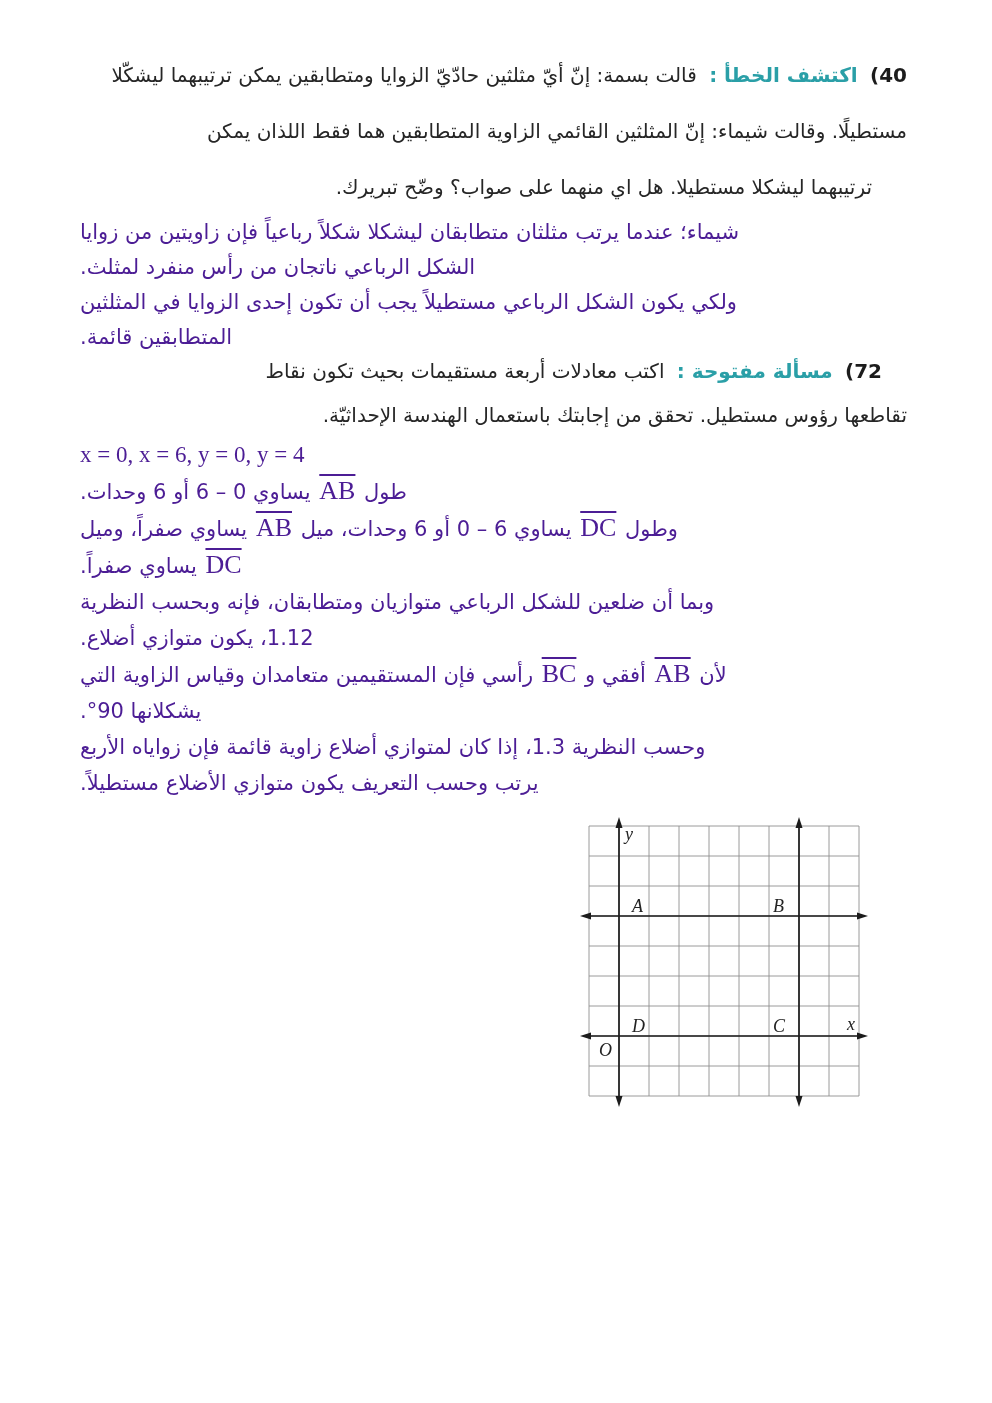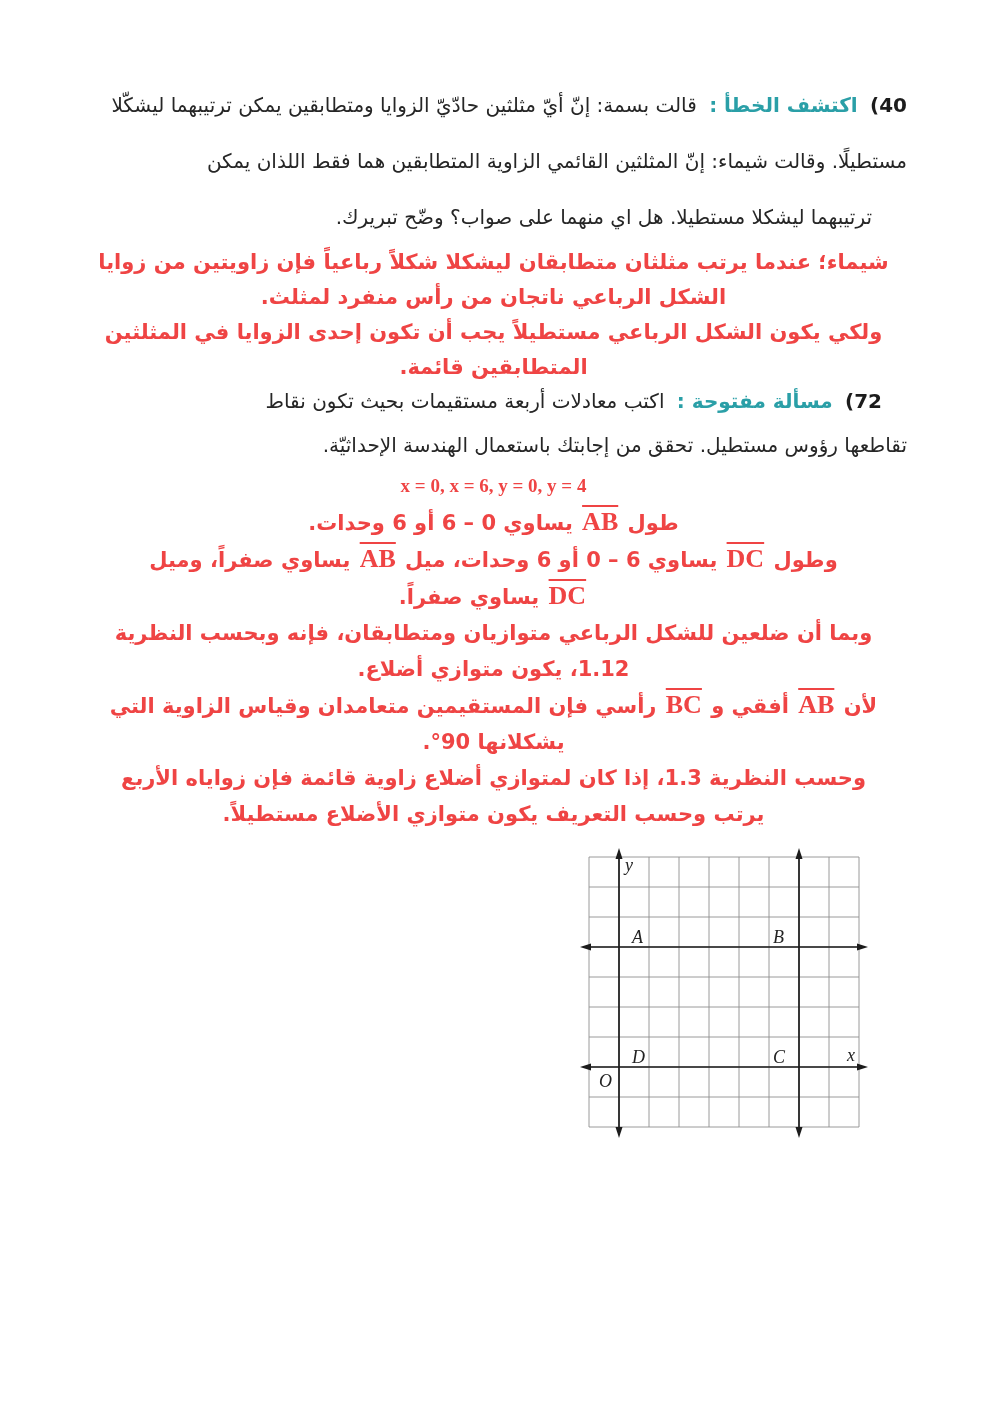"(40 اكتشف الخطأ : قالت" .page { padding: 92px 85px 0 80px -> 62px 85px 0 80px }
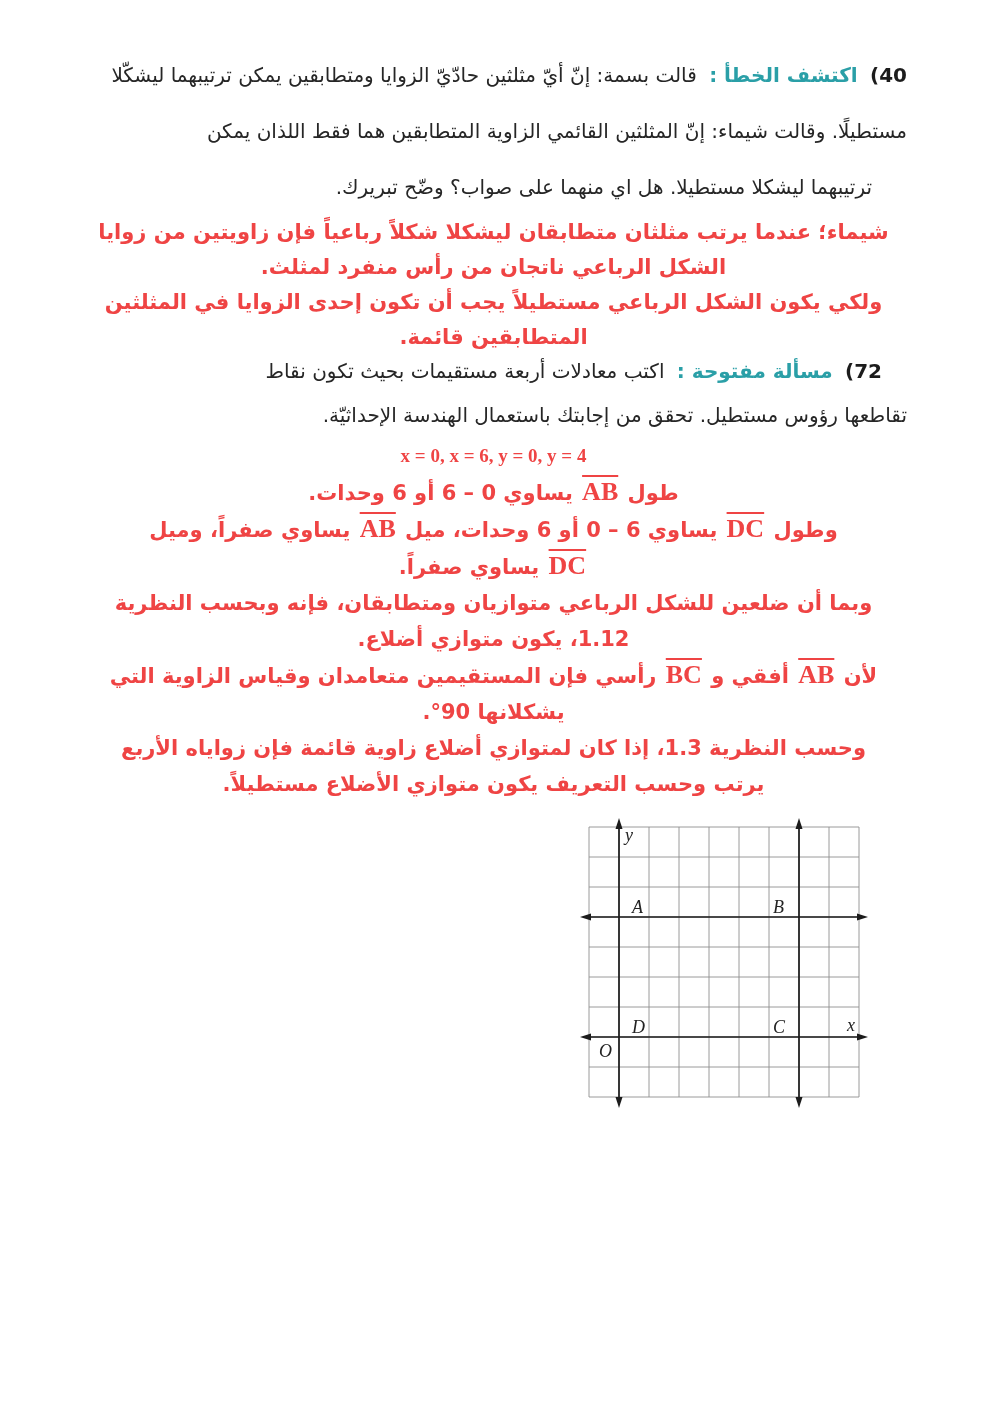"شيماء؛ عندما يرتب مثلثان متطابقان" .blue { color: #ef4444 -> #4c1d95; font-weight: bold -> normal; text-align: center -> left }
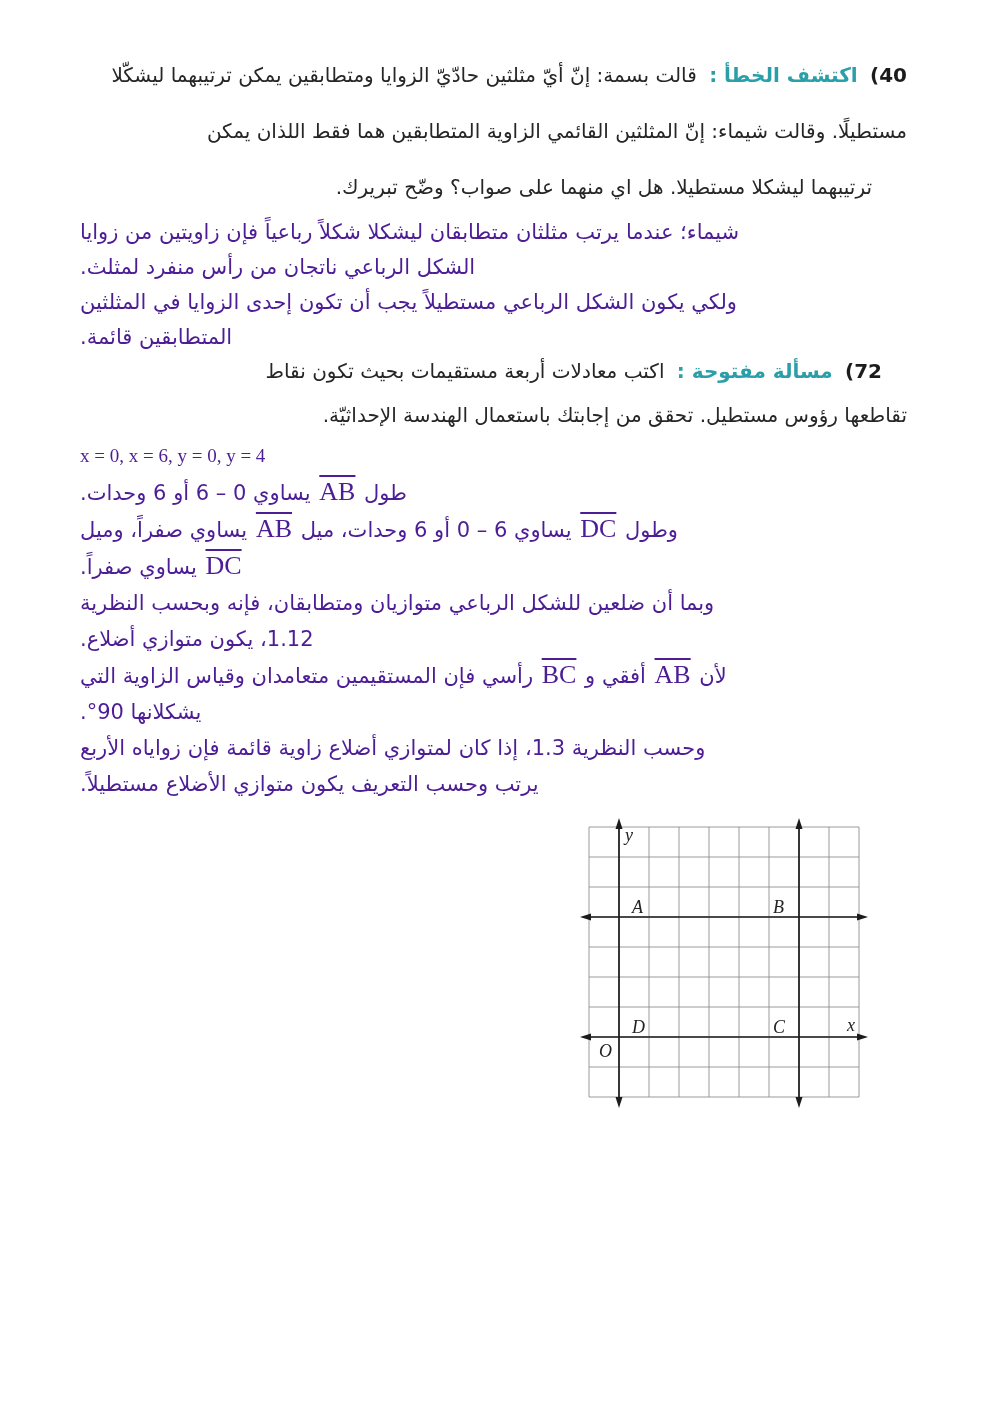"x = 0, x =" .eq { font-size: 19px -> 23px }
